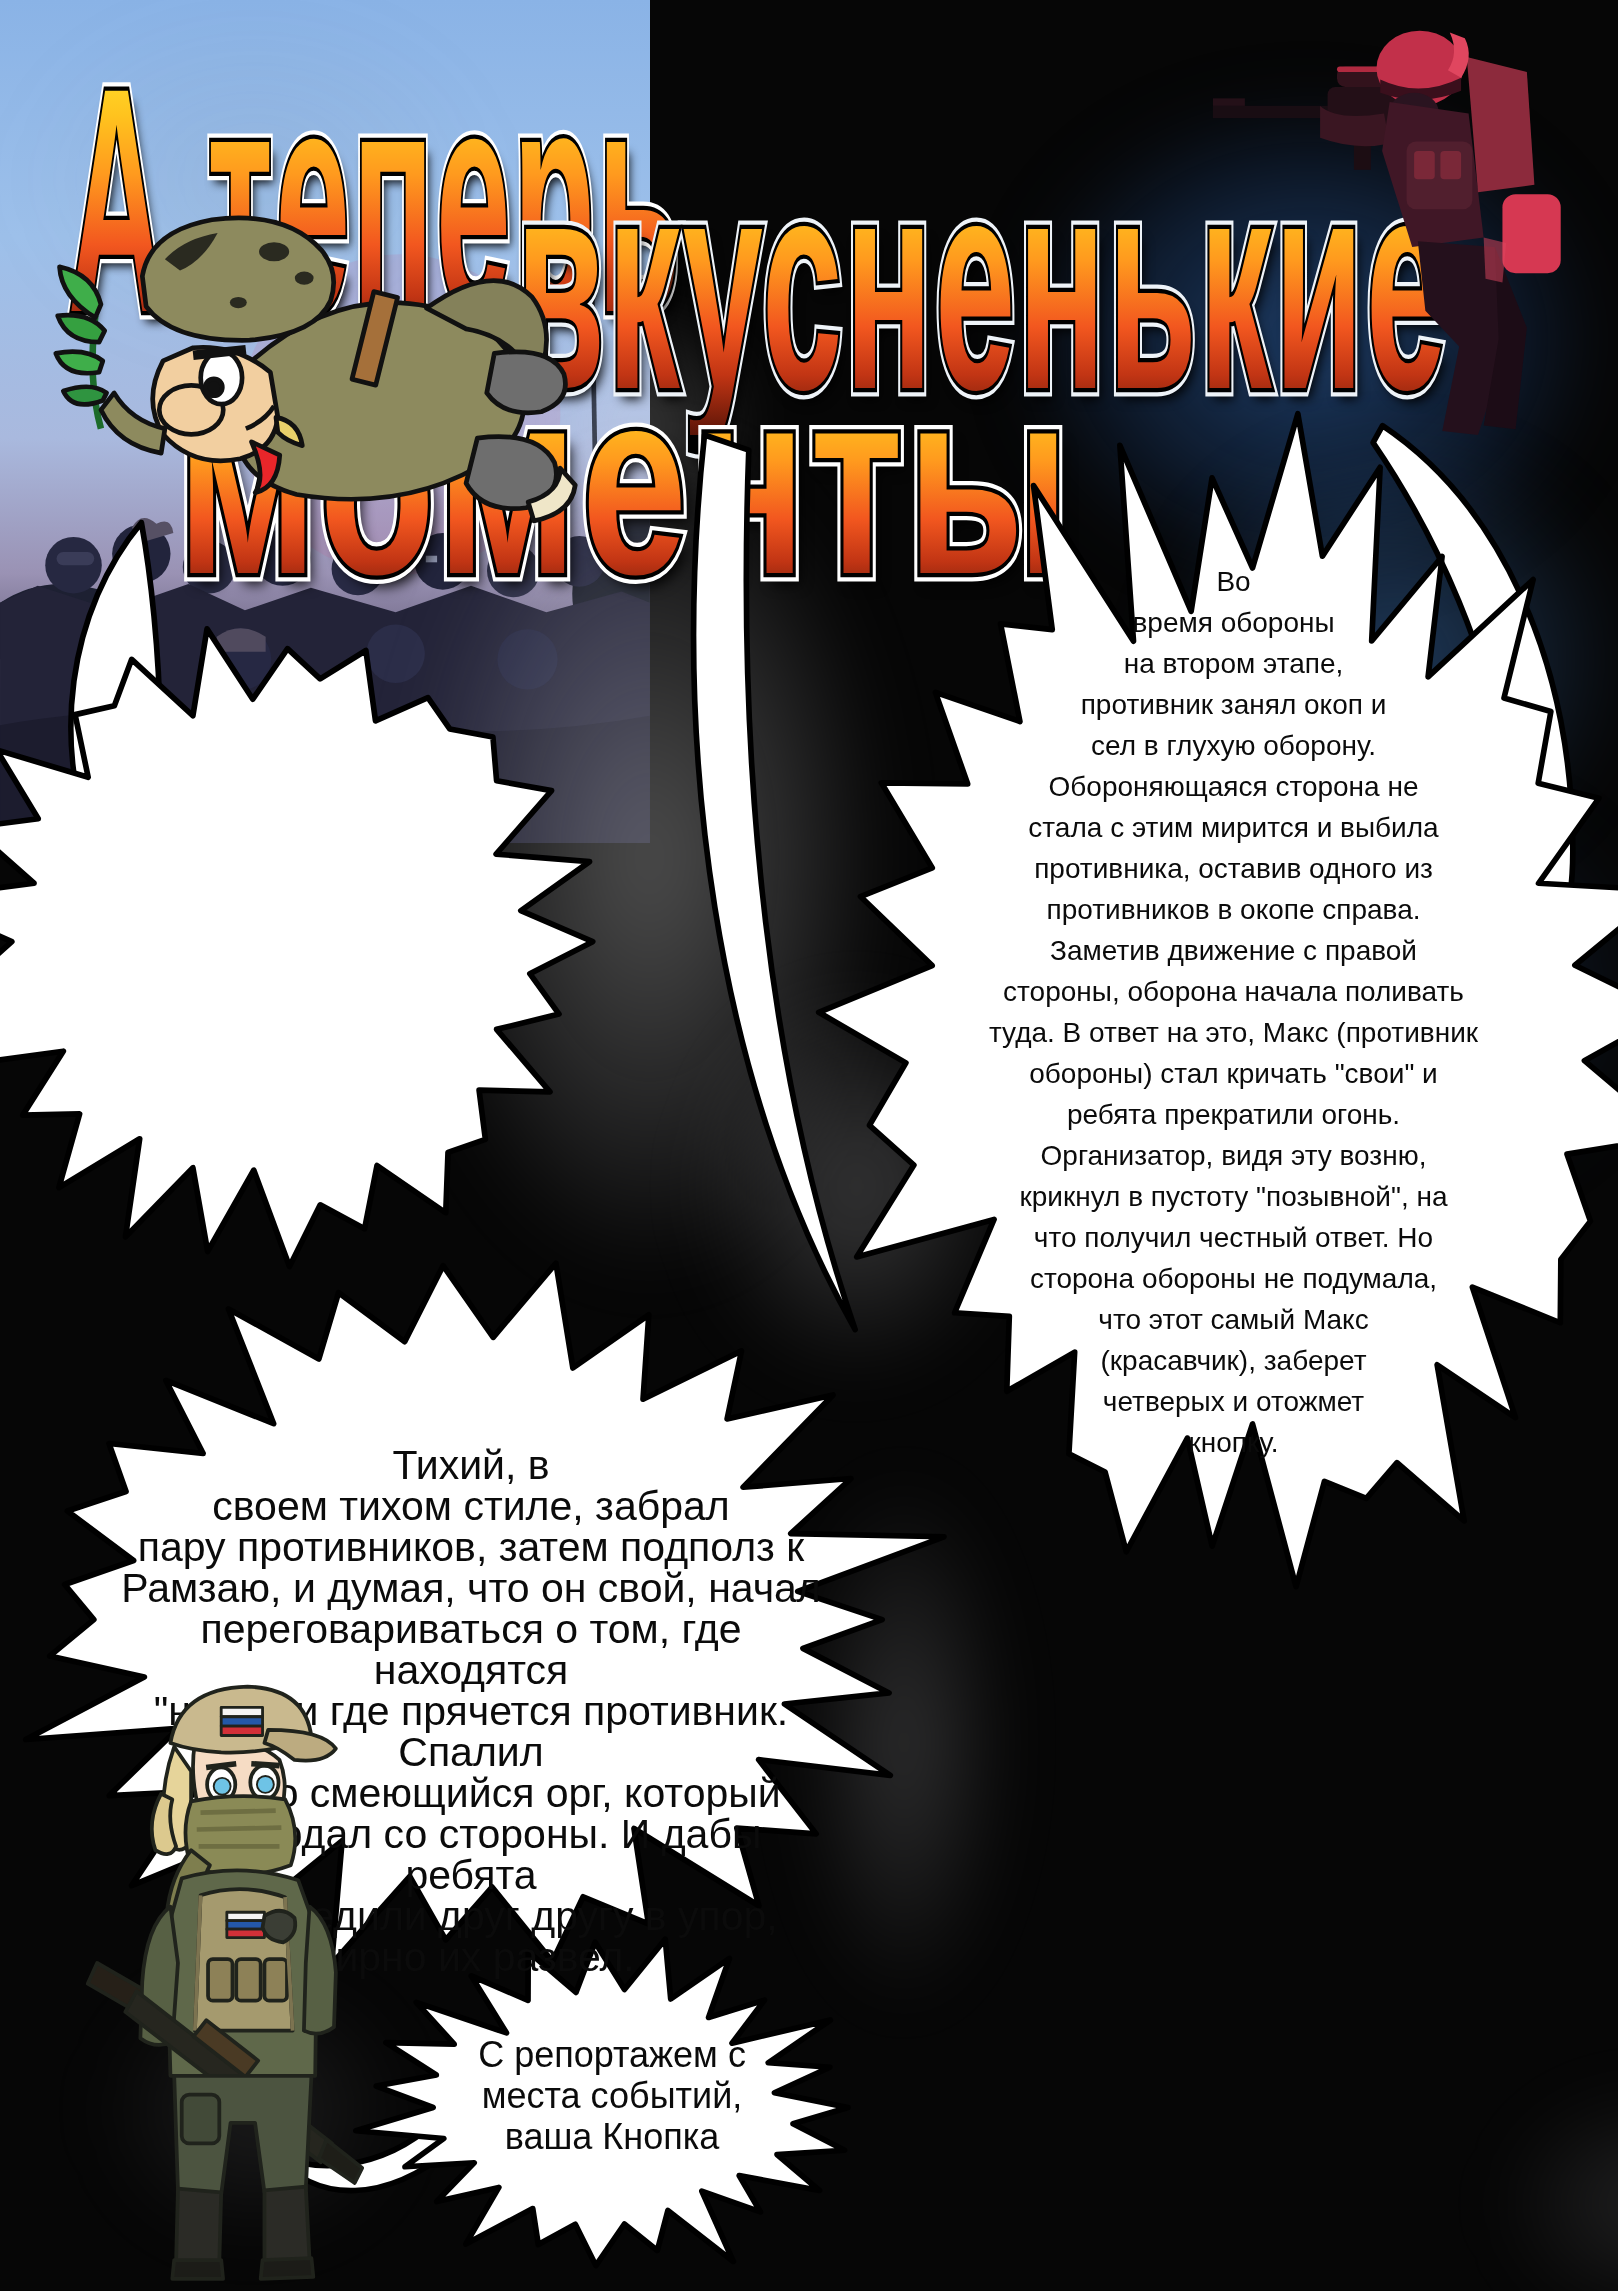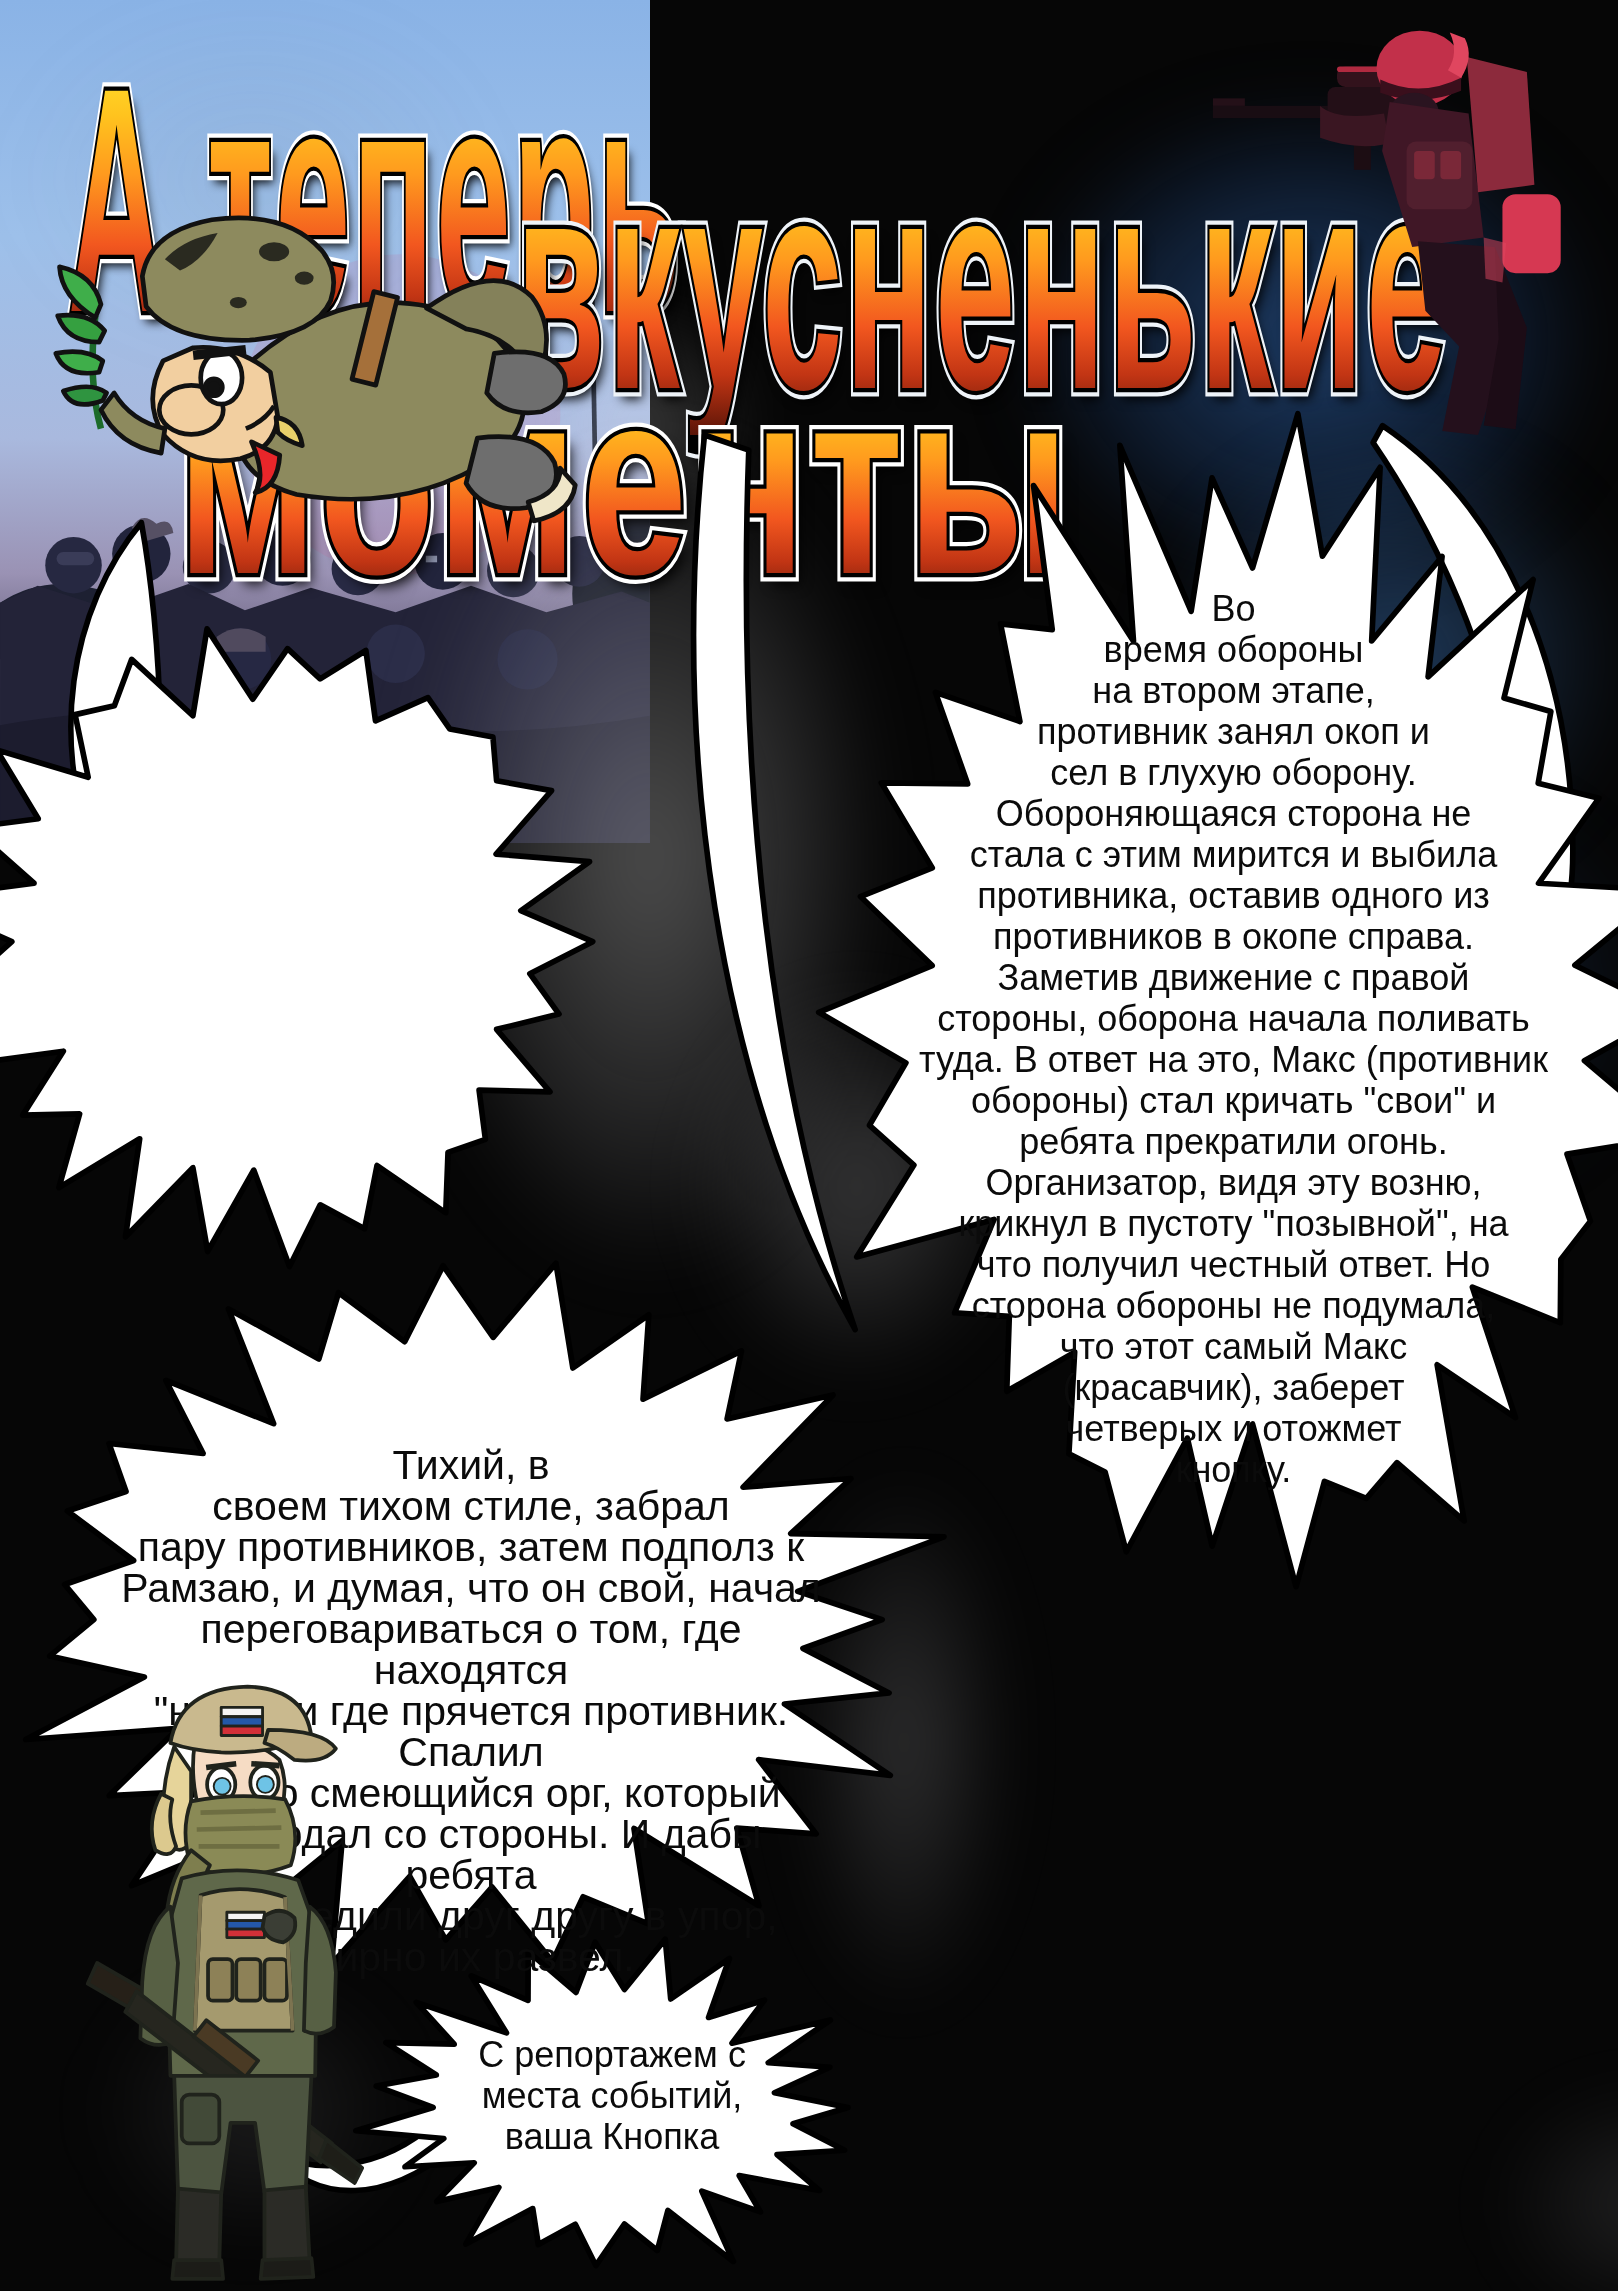"Во" .bt2 { font-size: 36px -> 28px; margin-top: 27px -> none }
